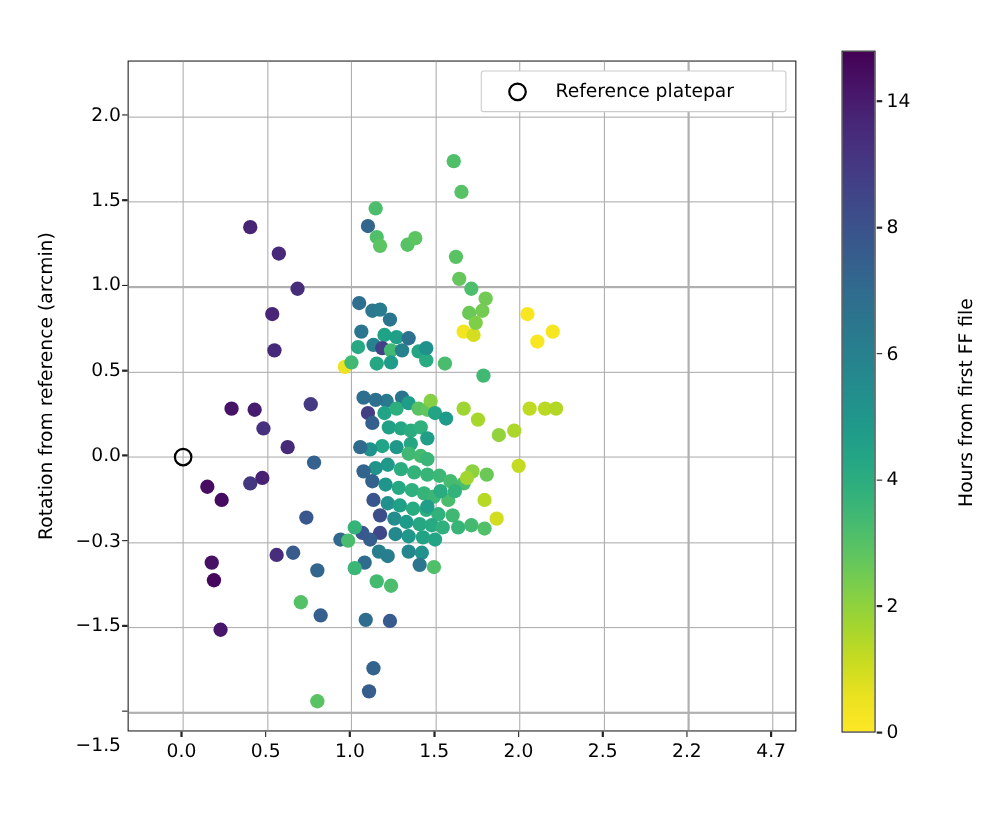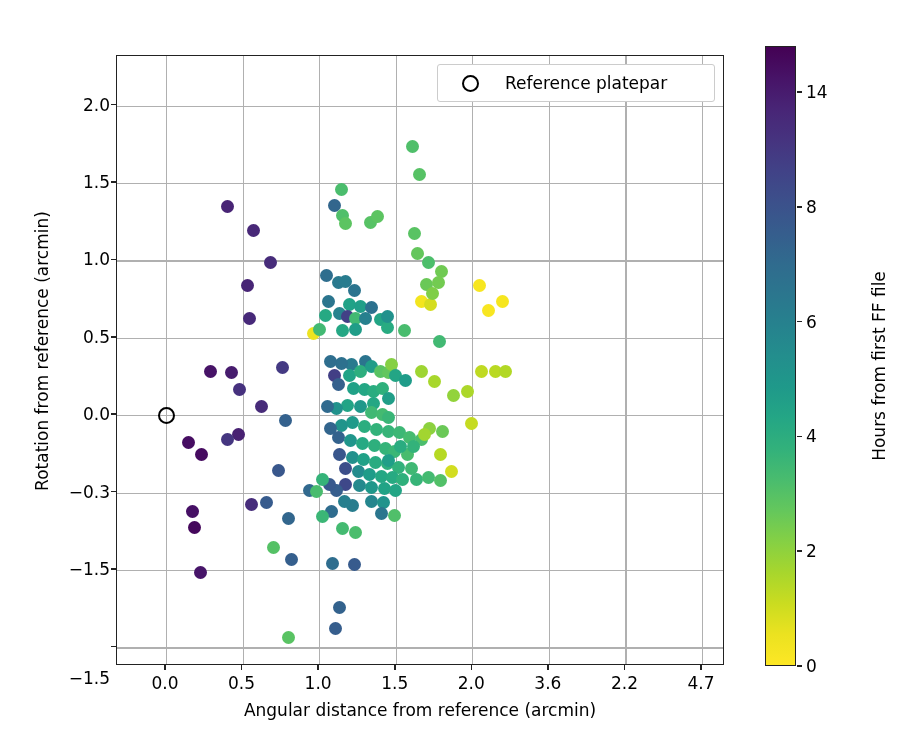"3.6" div.xtick-label { text: 3.6 -> 2.5 }
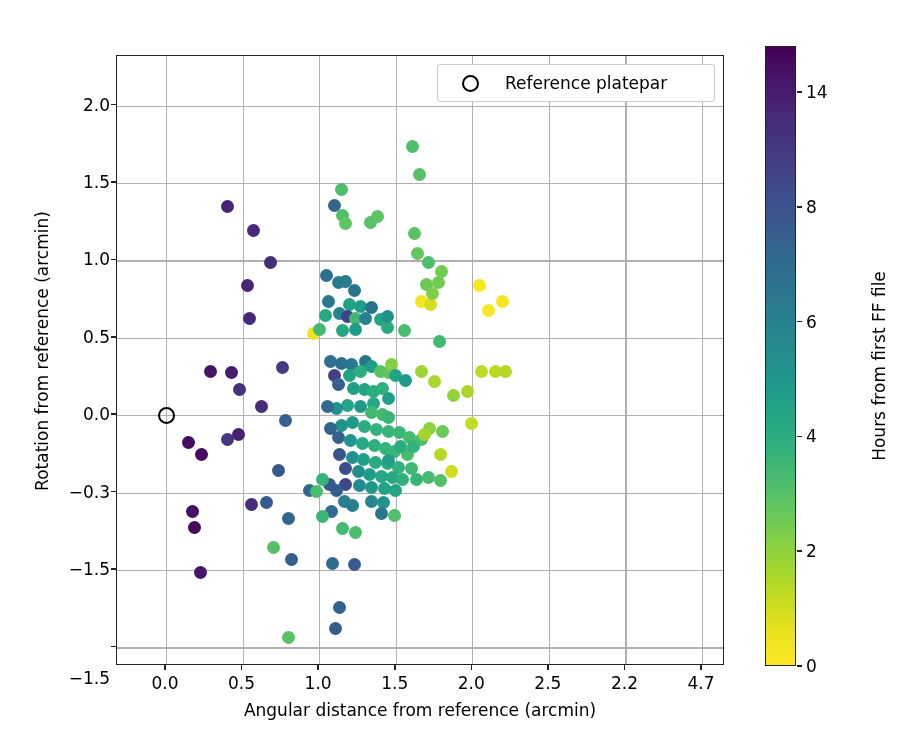"Angular distance from reference (arcmin)" div { html: <div>Angular distance from reference (arcmin)</div> -> none }
